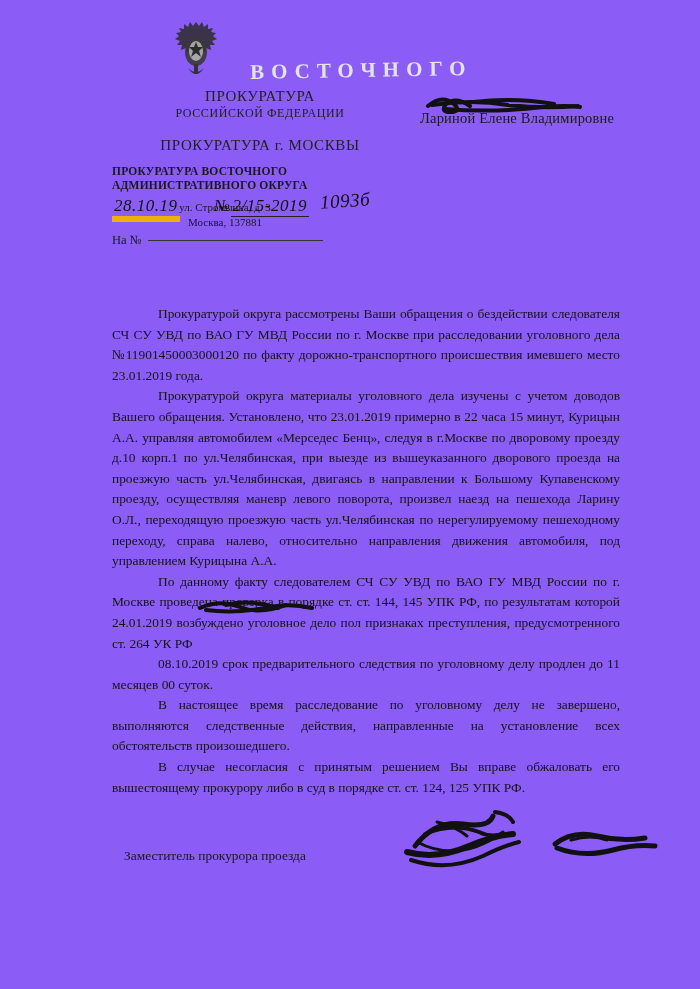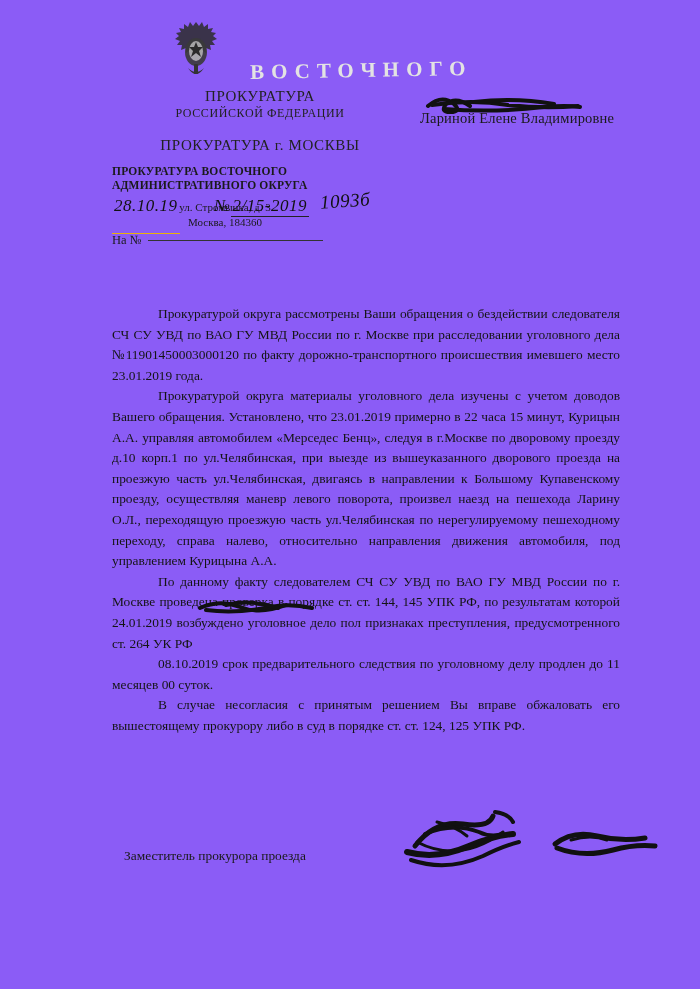"28.10.19" .hw-date .u { border-bottom: 1px solid #eab308 -> 6px solid #eab308; padding: 0 2px 18px 2px -> 0 2px 1px 2px }
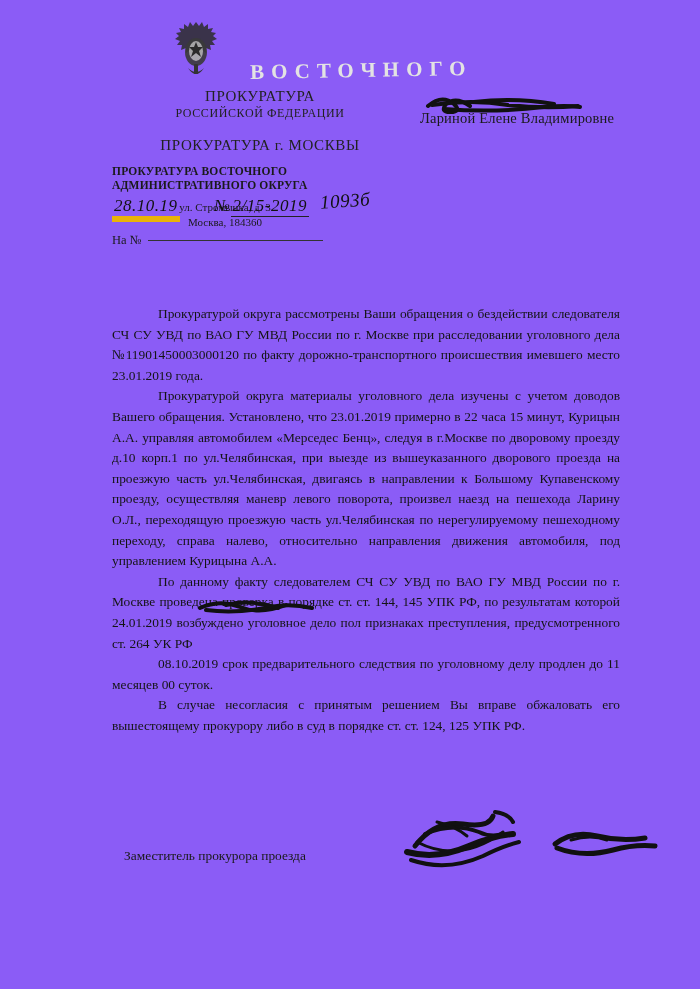"Москва, 184360" div.lh-addr { text: 184360 -> 137881 }
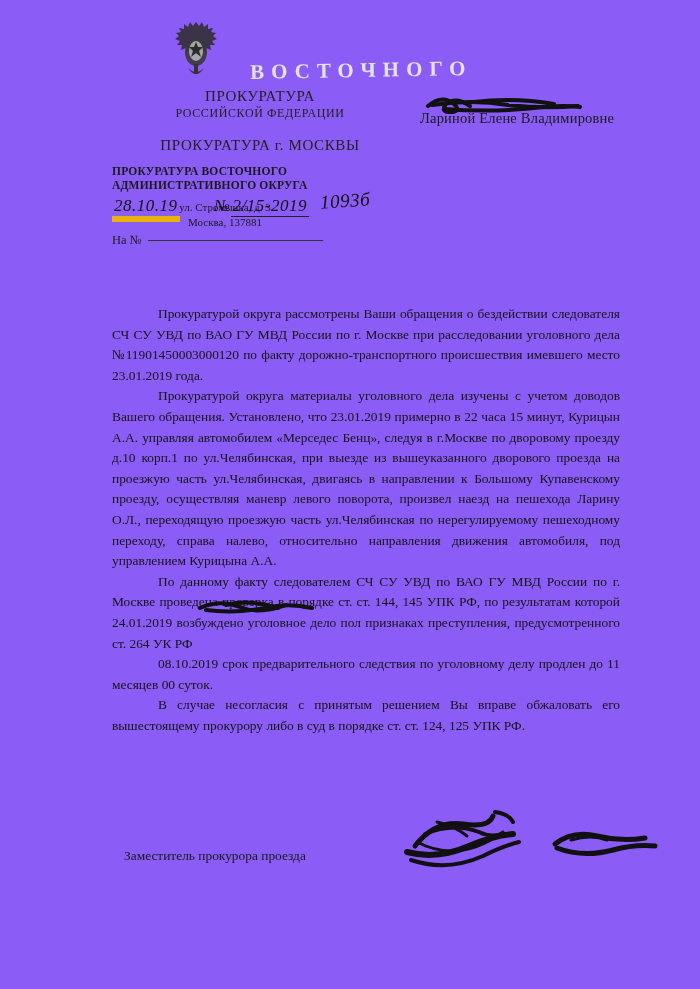"В настоящее время расследование по" p { html: none -> <p>В настоящее время расследование по уголовному делу не завершено, выполняются следственные действия, направленные на установление всех обстоятельств произошедшего.</p> }
